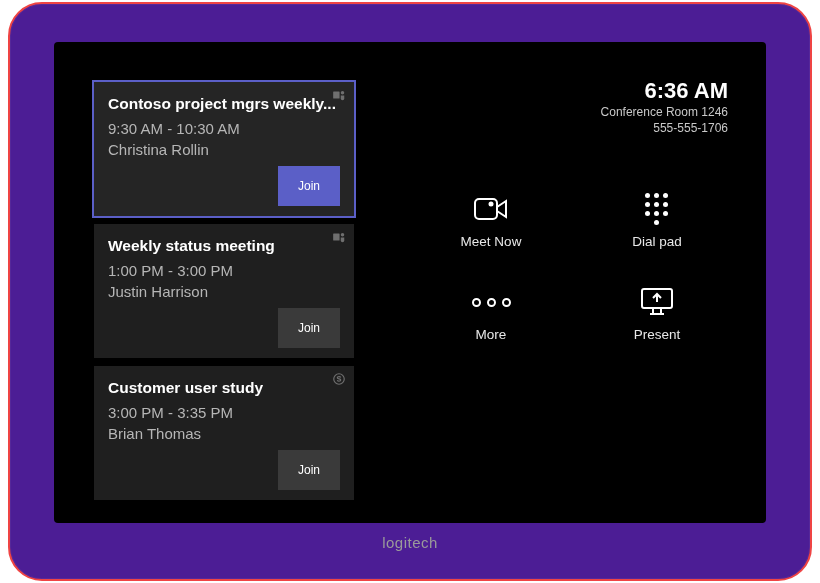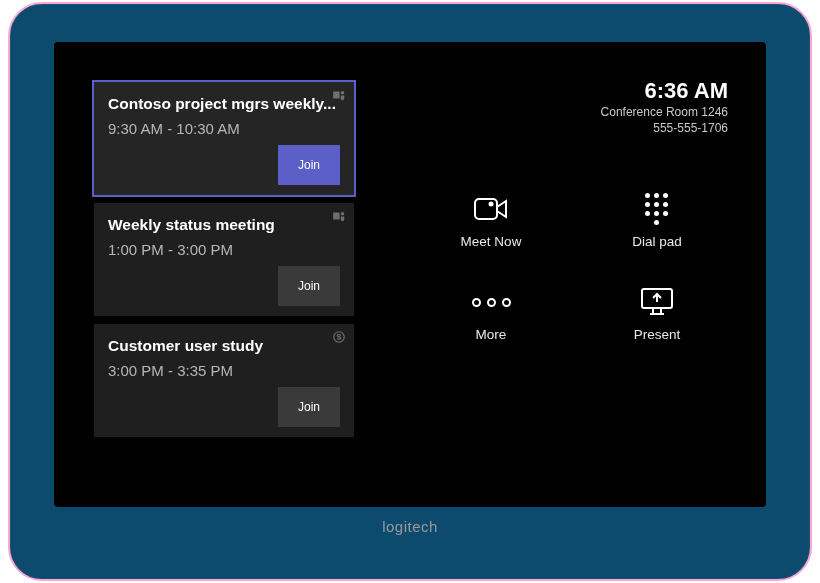"Contoso project mgrs weekly..." .device-bezel { background: #0c4a6e -> #4c1d95; border: 2px solid #f9a8d4 -> 2px solid #ef4444; padding: 38px 44px 44px 44px -> 38px 44px 28px 44px }
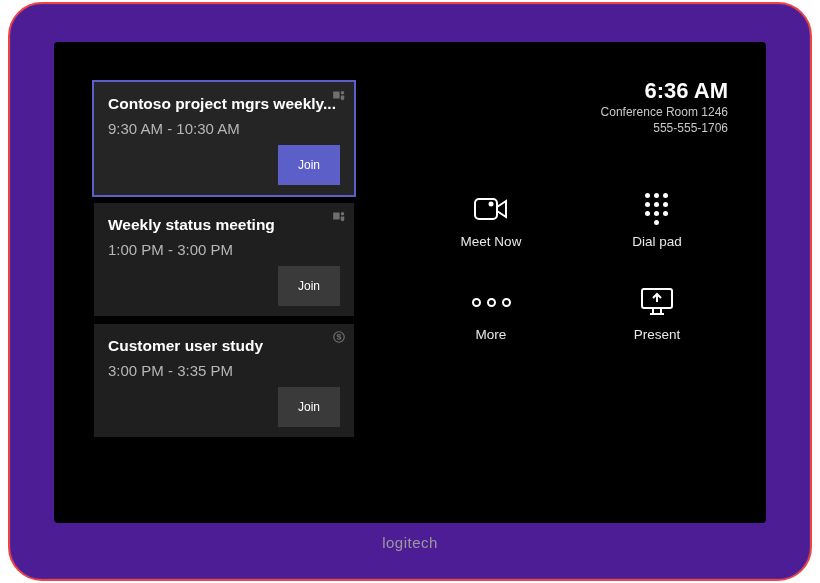"Christina Rollin" div.meeting-organizer { html: none -> <div>Christina Rollin</div> }
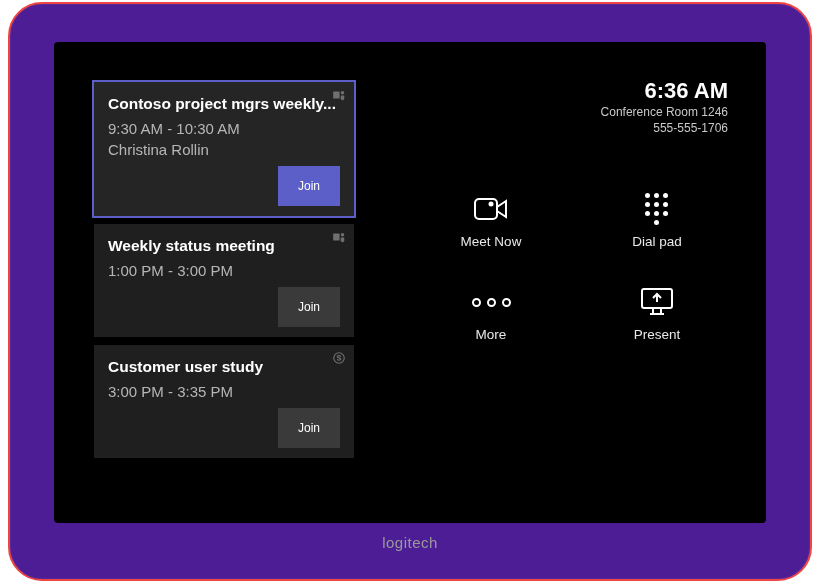"Justin Harrison" div.meeting-organizer { html: none -> <div>Justin Harrison</div> }
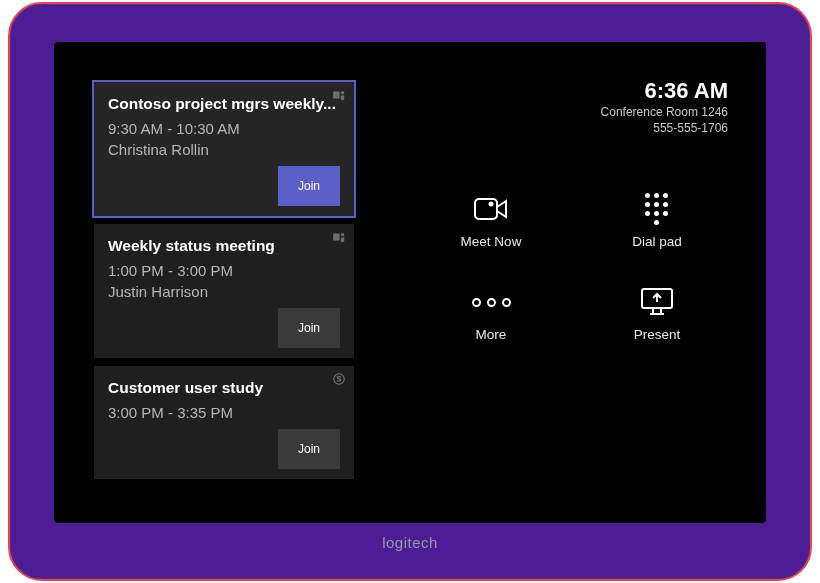"Brian Thomas" div.meeting-organizer { html: none -> <div>Brian Thomas</div> }
